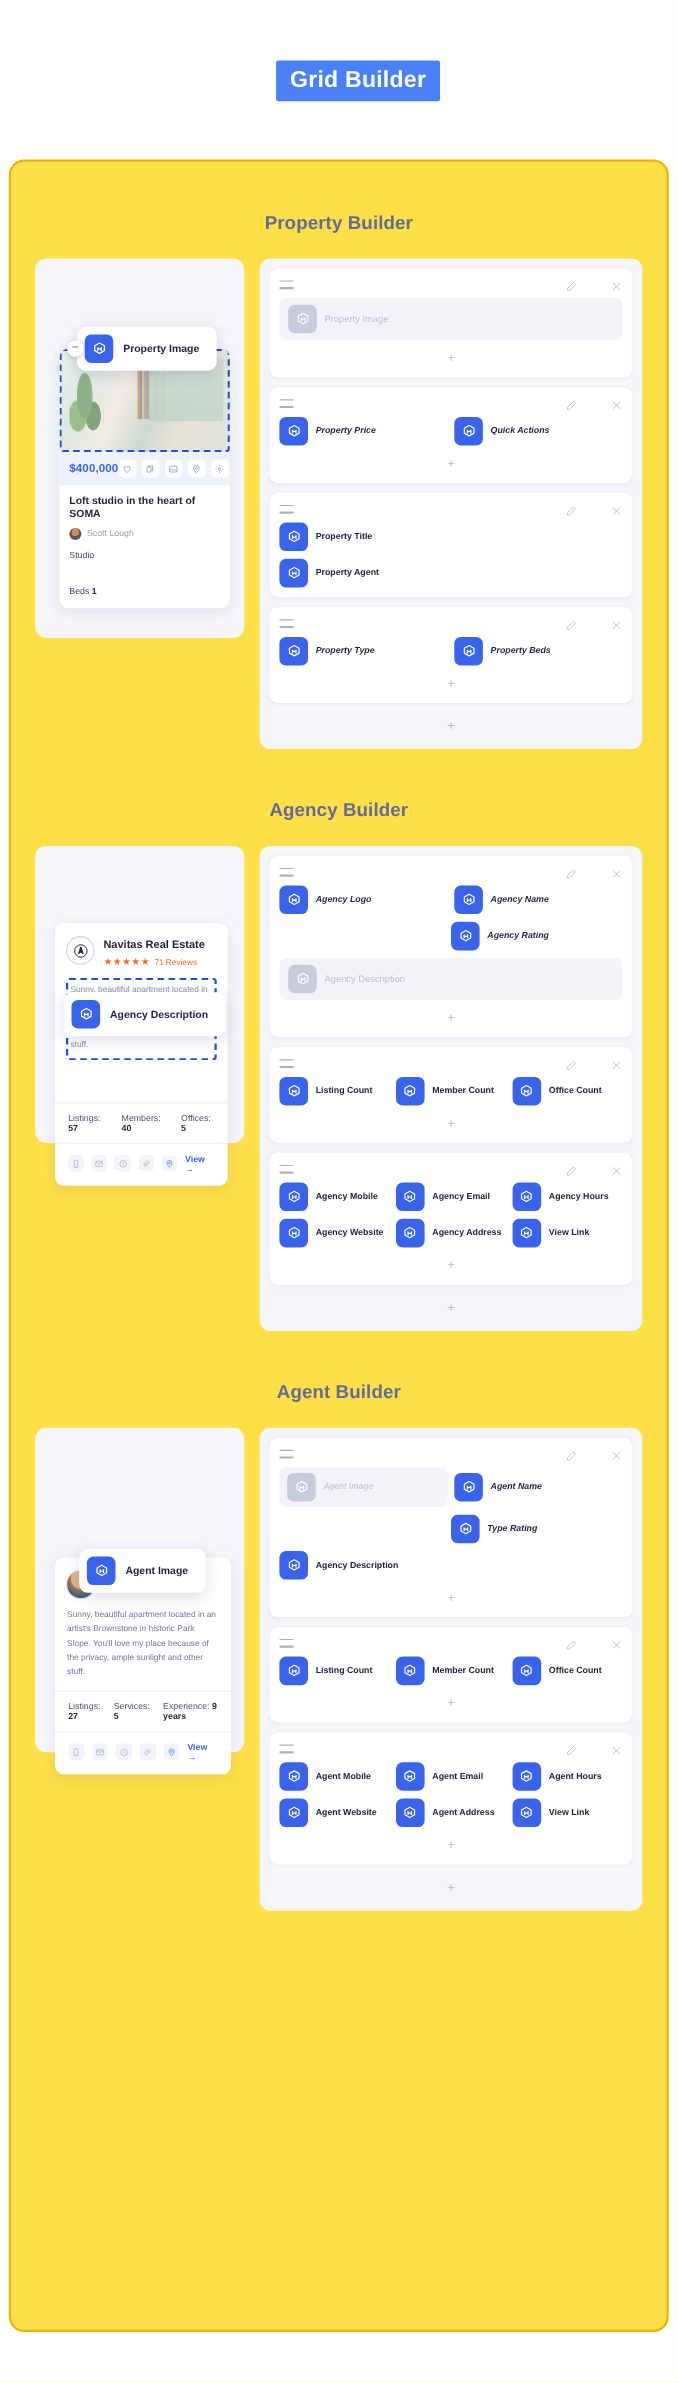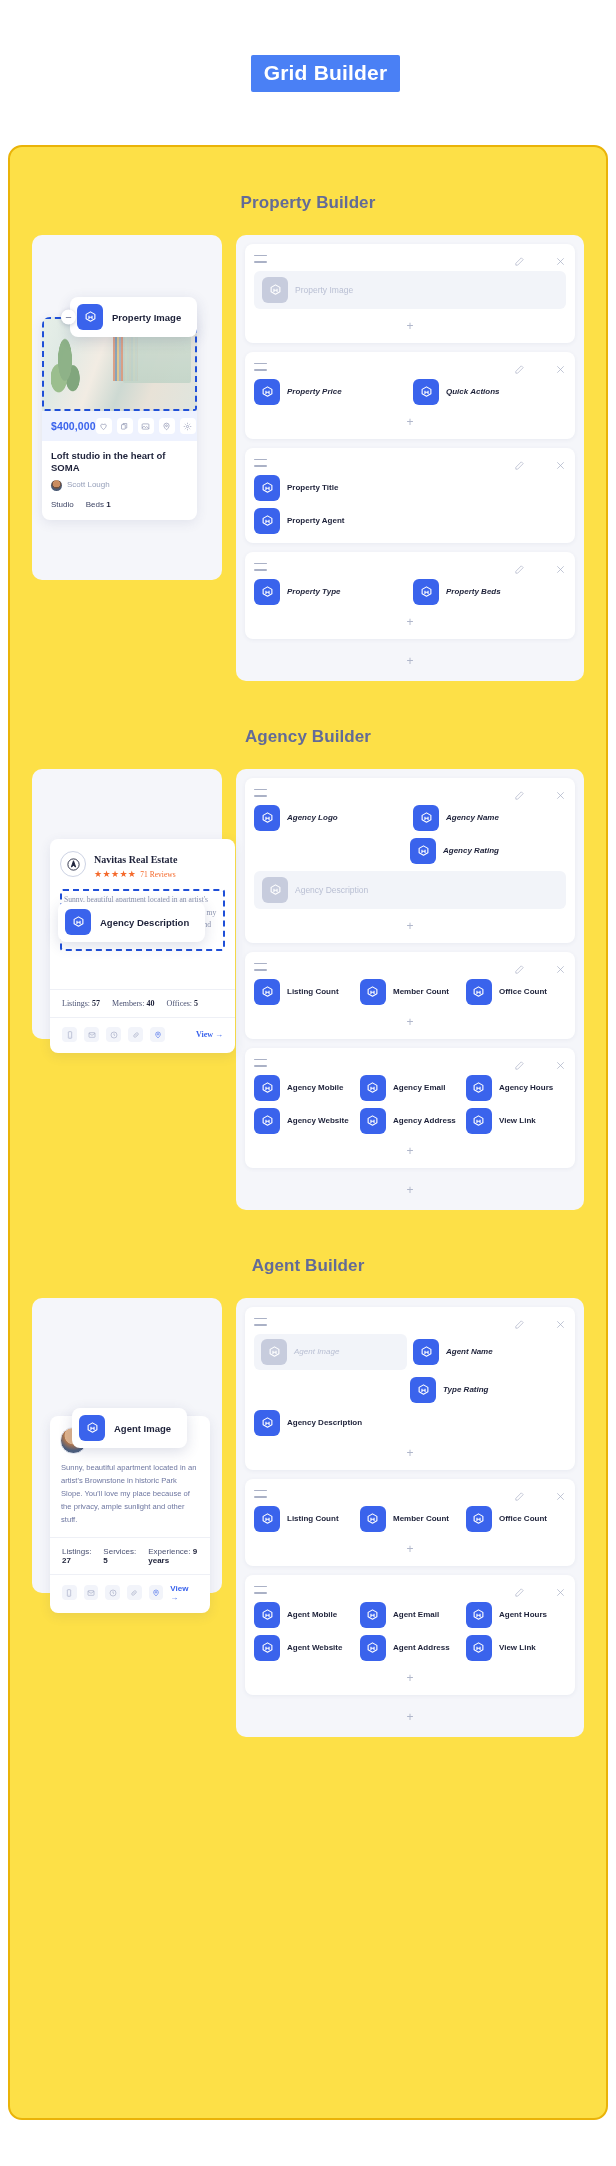"$400,000" .listing-card { left: 10px -> 22px }
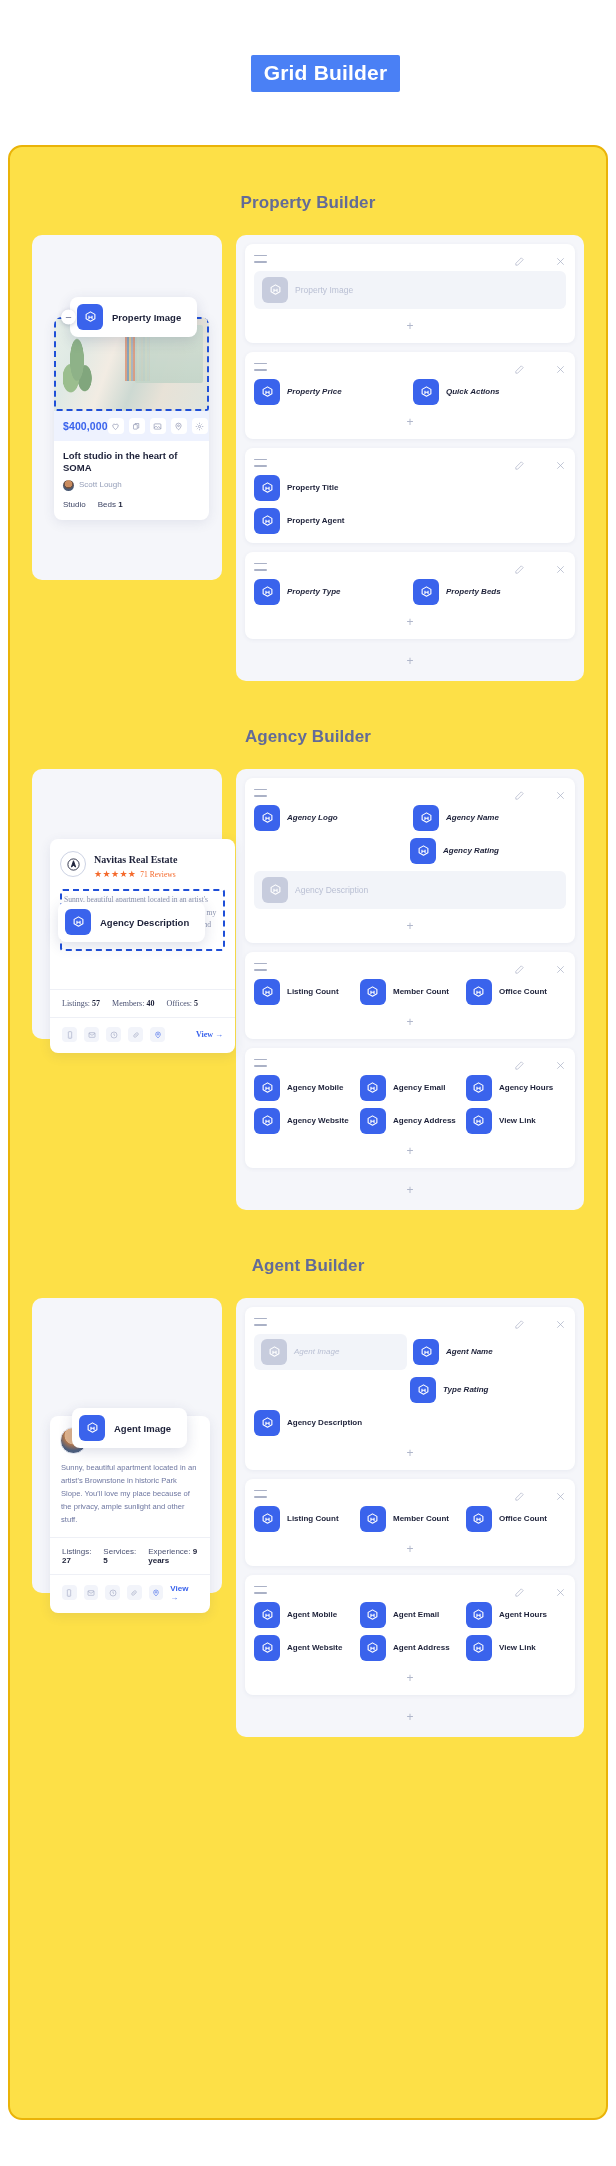"Studio" .card-meta { flex-direction: none -> column; gap: 12px -> 24px }
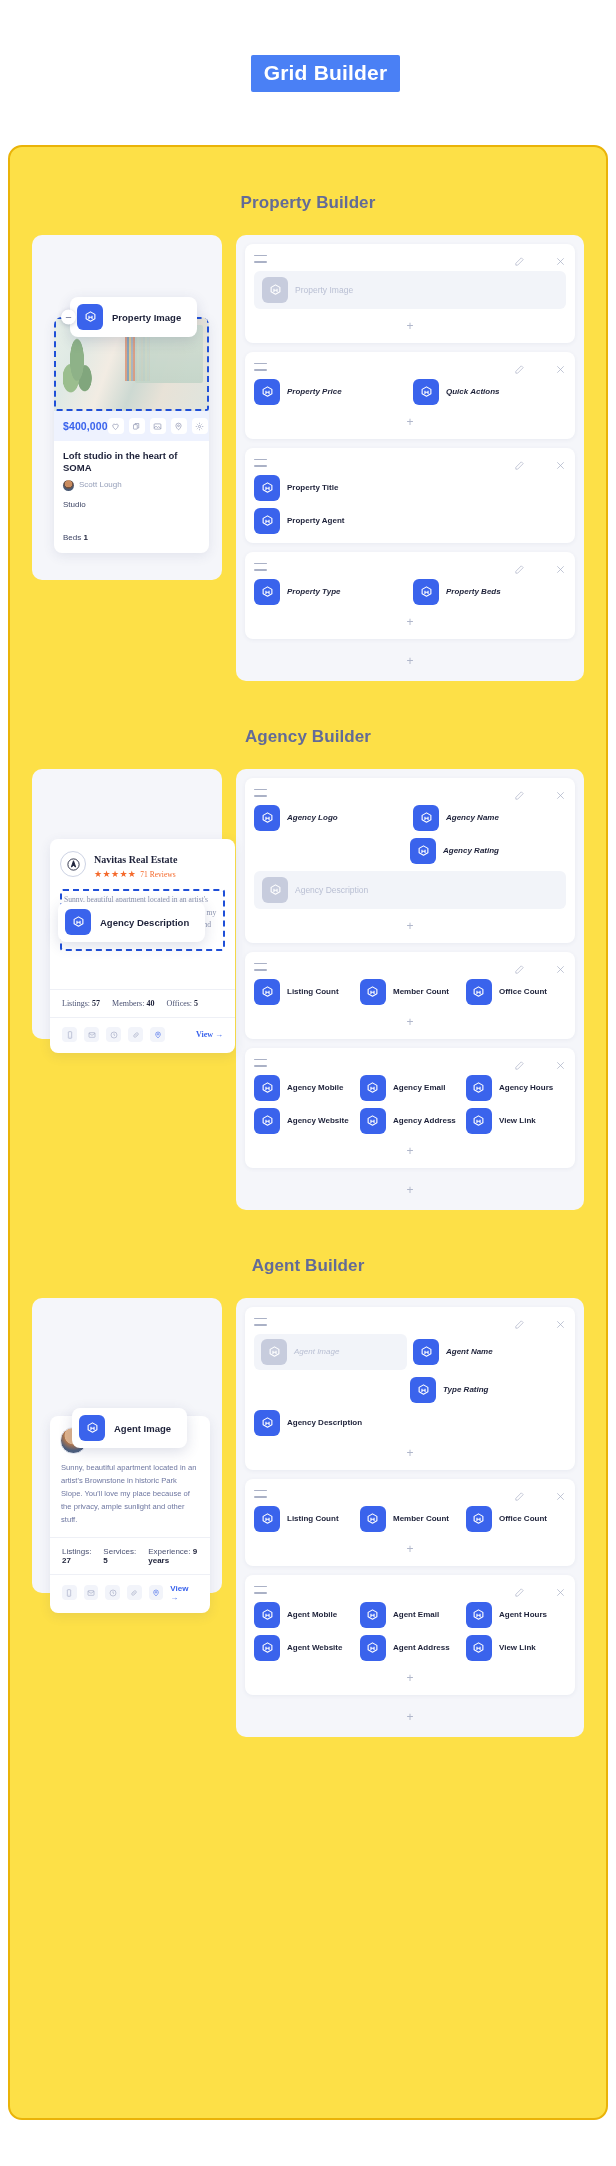"Navitas Real Estate" .listing-card.agency { font-family: Liberation Serif, serif -> none; width: 185px -> 157px }
